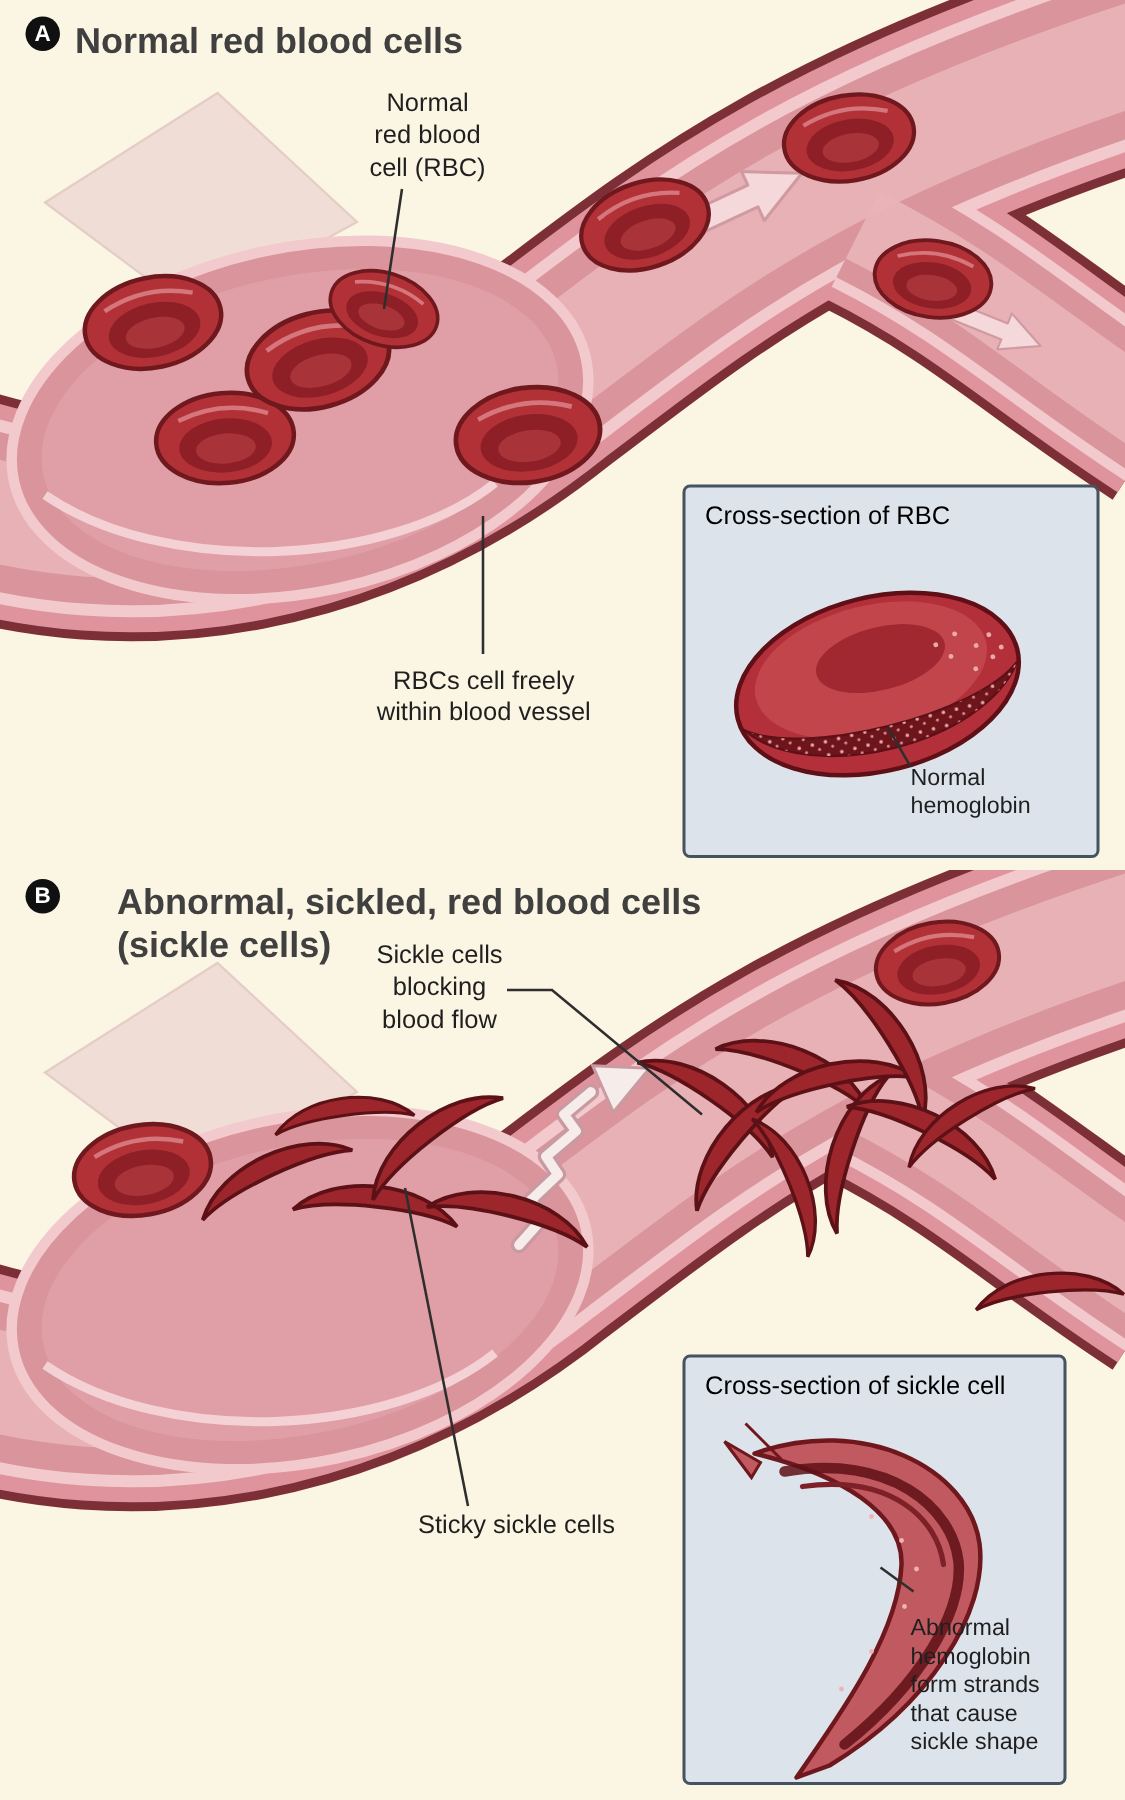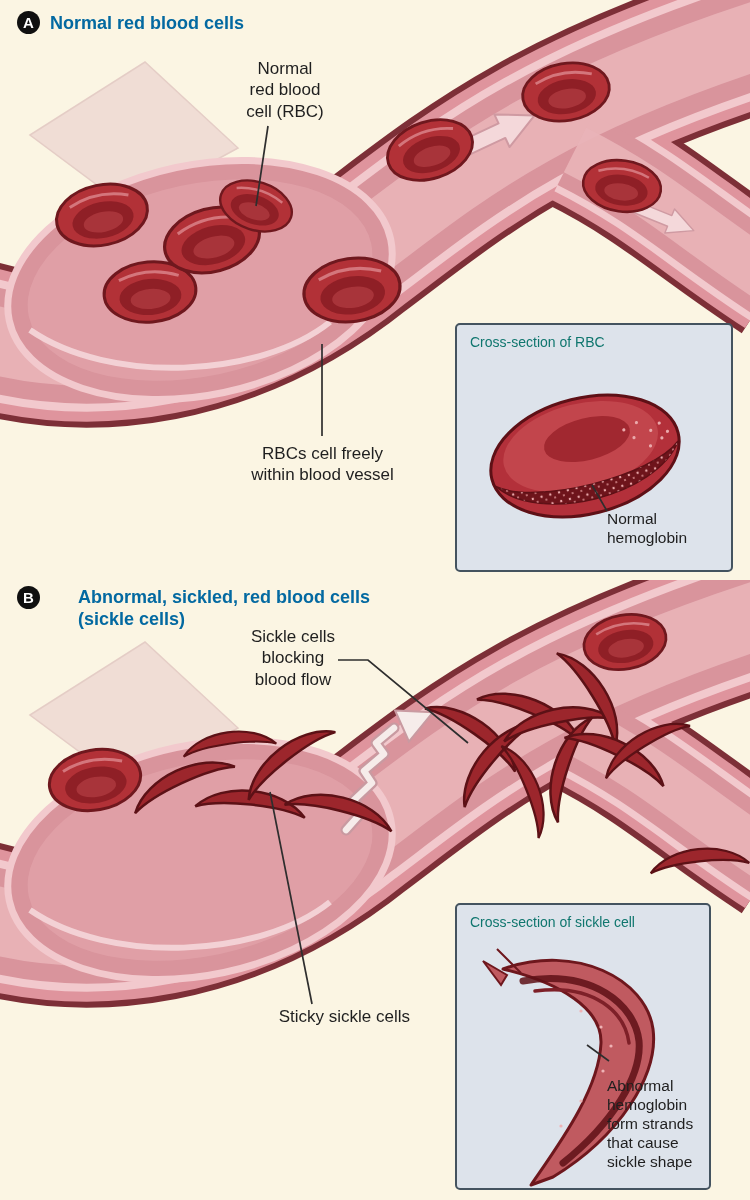"Normal red blood cells" .panel-title { color: #0369a1 -> #404040; font-size: 18px -> 24px }
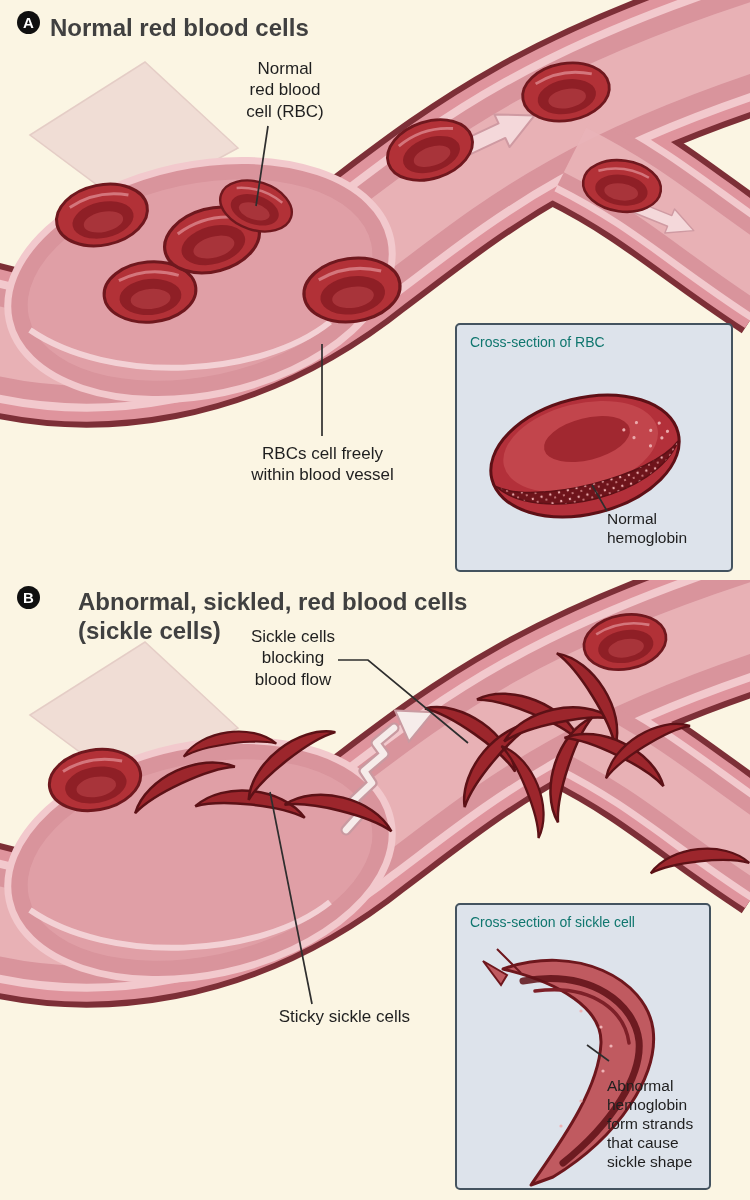"Cross-section of RBC" .inset-header { color: #0f766e -> #000000; font-size: 14px -> 17px }
